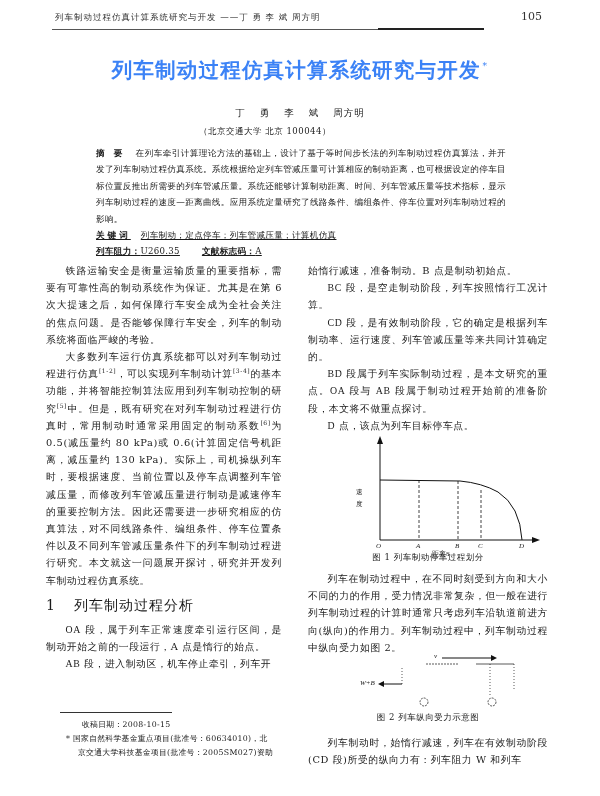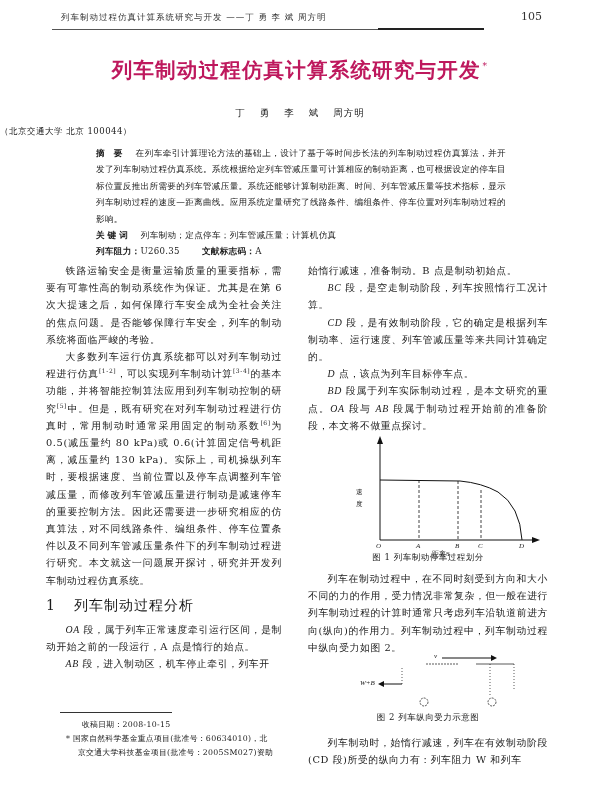"列车制动过程仿真计算系统研究与开发 ——丁 勇 李 斌" .running-header .rh-title { left: 9px -> 3px }
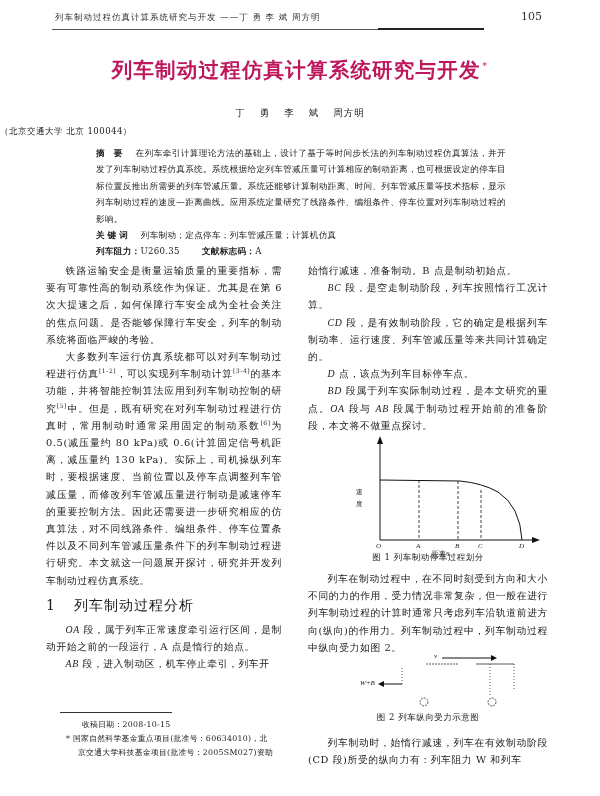"列车制动过程仿真计算系统研究与开发 *" .title { color: #be185d -> #3b82f6 }
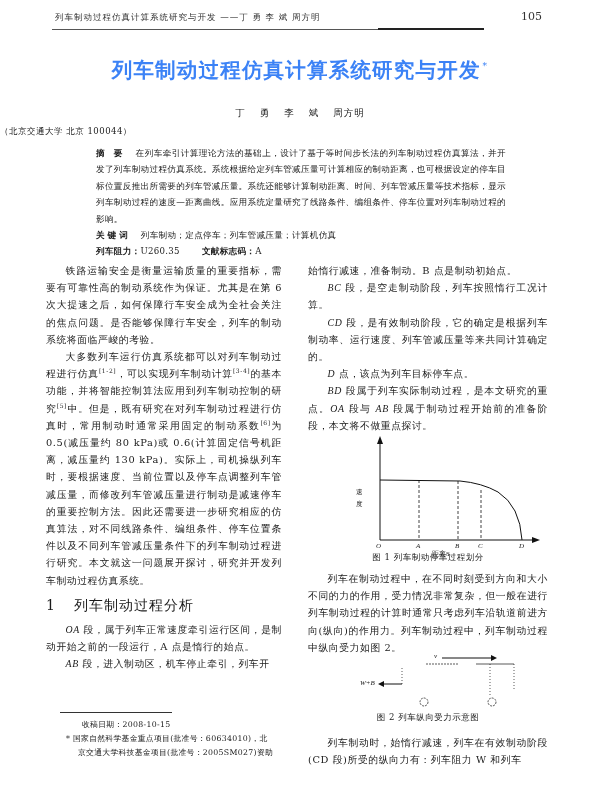"（北京交通大学 北京 100044）" .affiliation { text-align: none -> center }
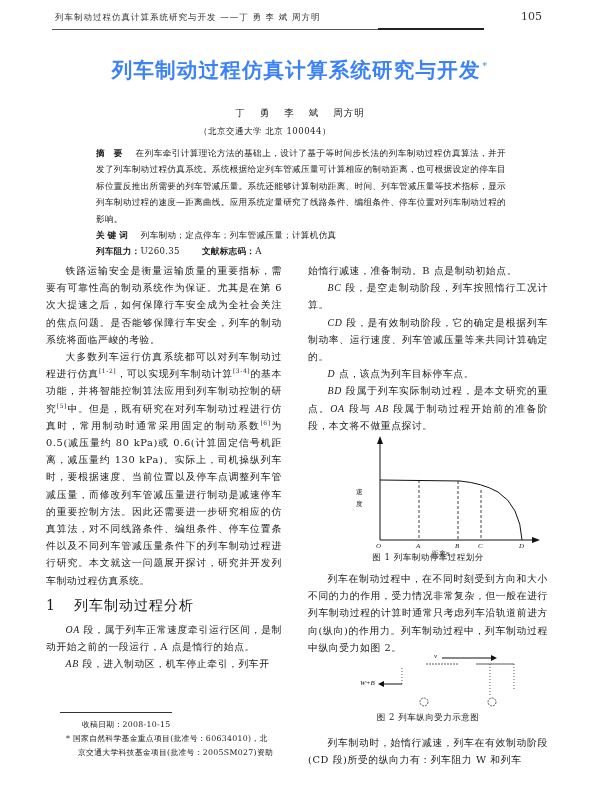"关键词 列车制动；定点停车；列车管减压量；计算机仿真" .meta-line { text-decoration: none -> underline }
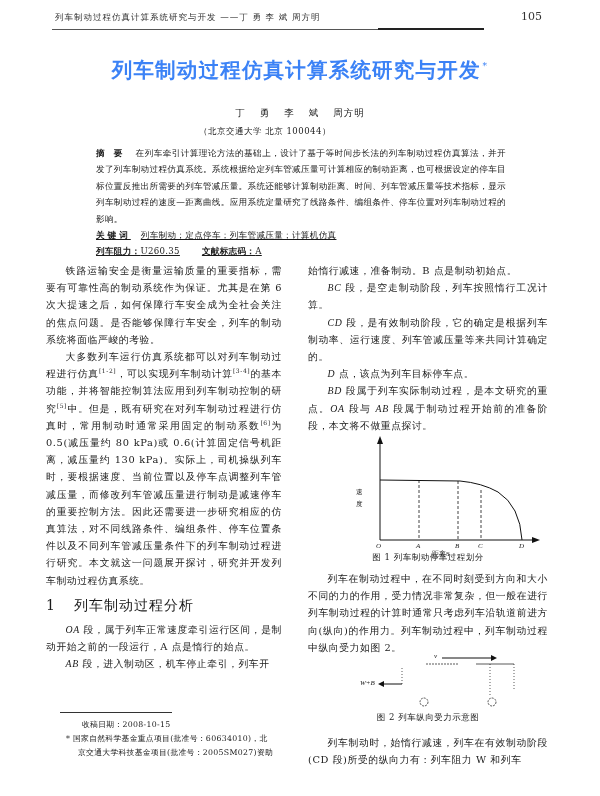"BC" .it { font-style: italic -> none }
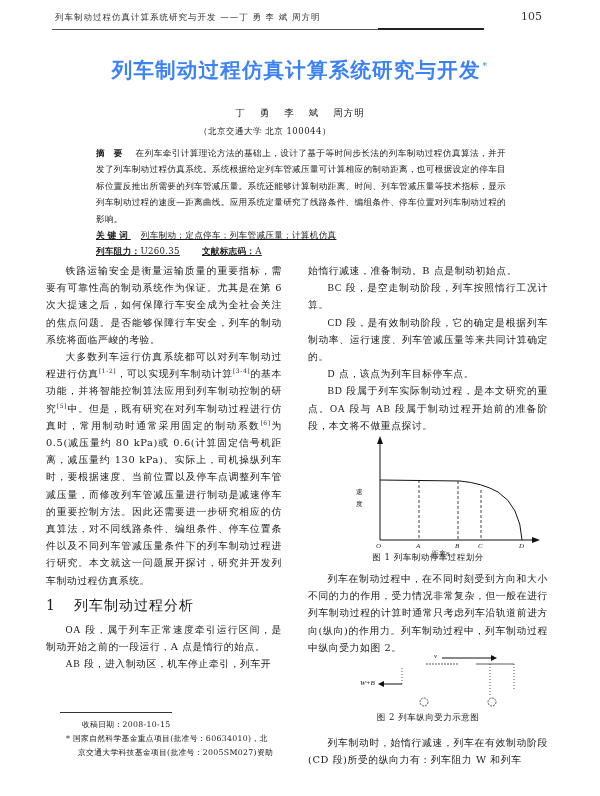"D 点，该点为列车目标停车点。" p { order: before "BD 段属于列车实际制动过程，是本文研究的重点。OA 段与 AB" -> after "BD 段属于列车实际制动过程，是本文研究的重点。OA 段与 AB" }
